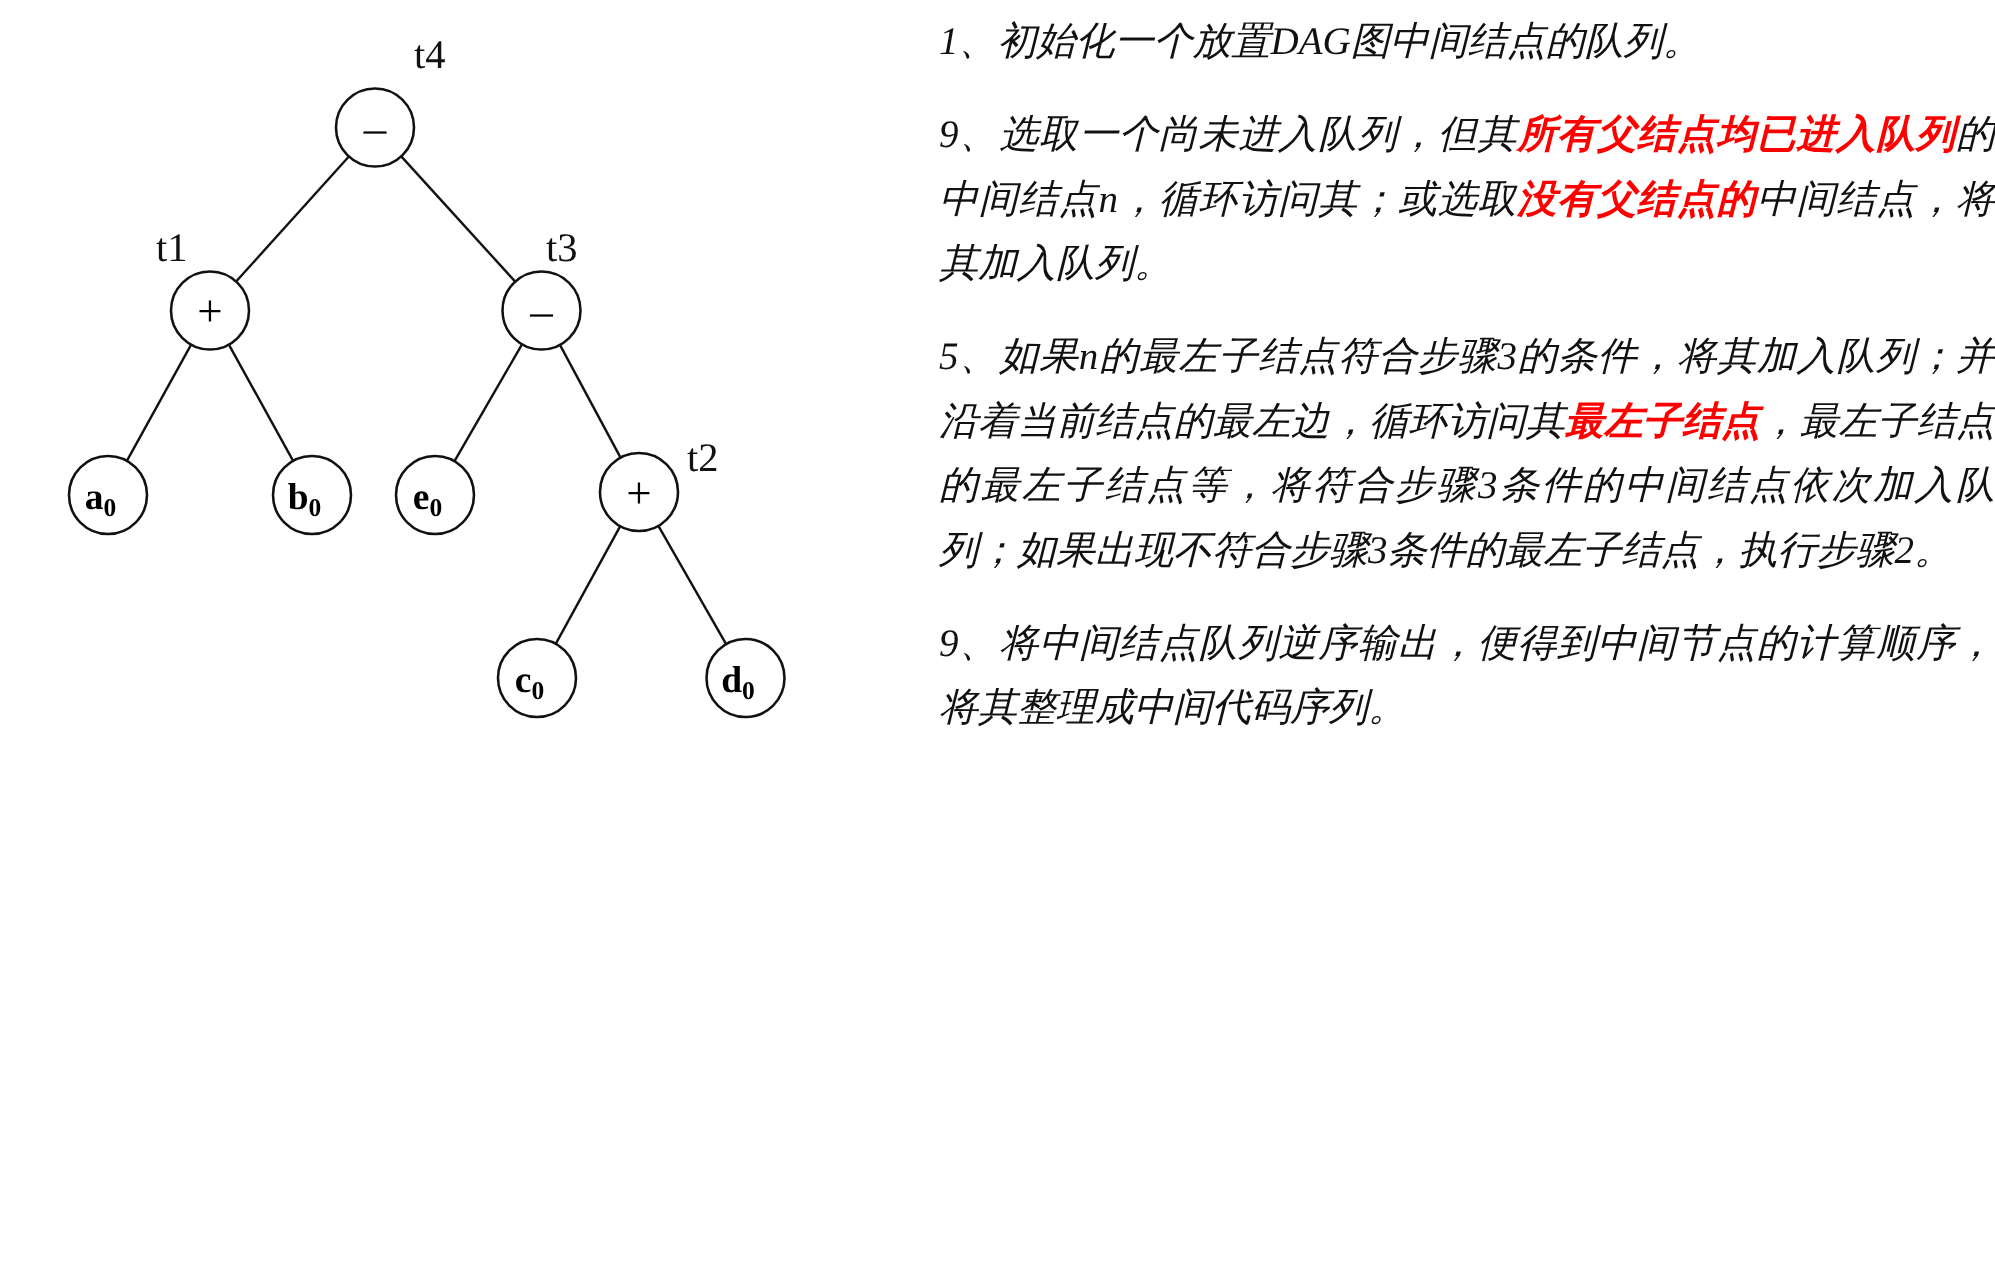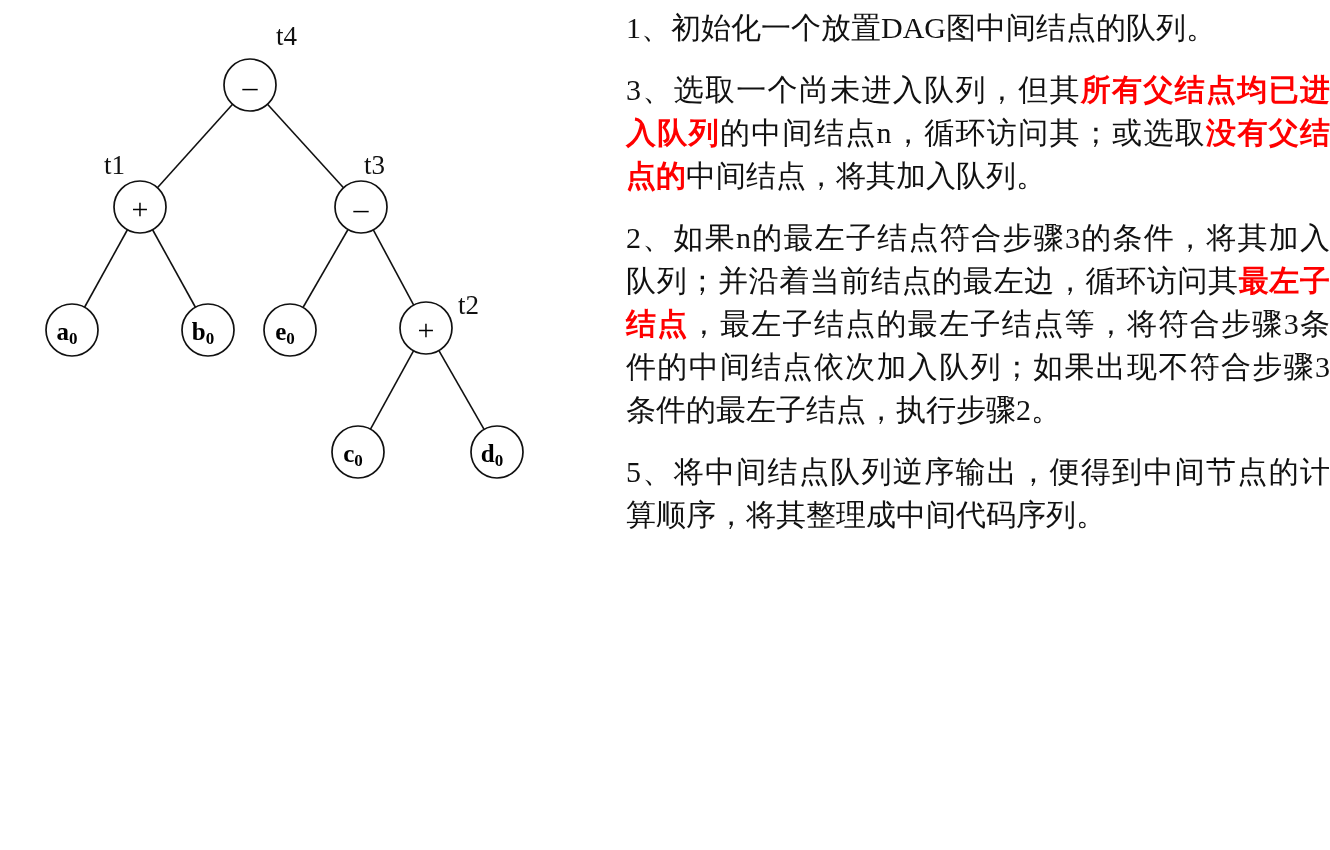"1、初始化一个放置DAG图中间结点的队列。" .step { font-size: 30px -> 26px; font-style: none -> italic }
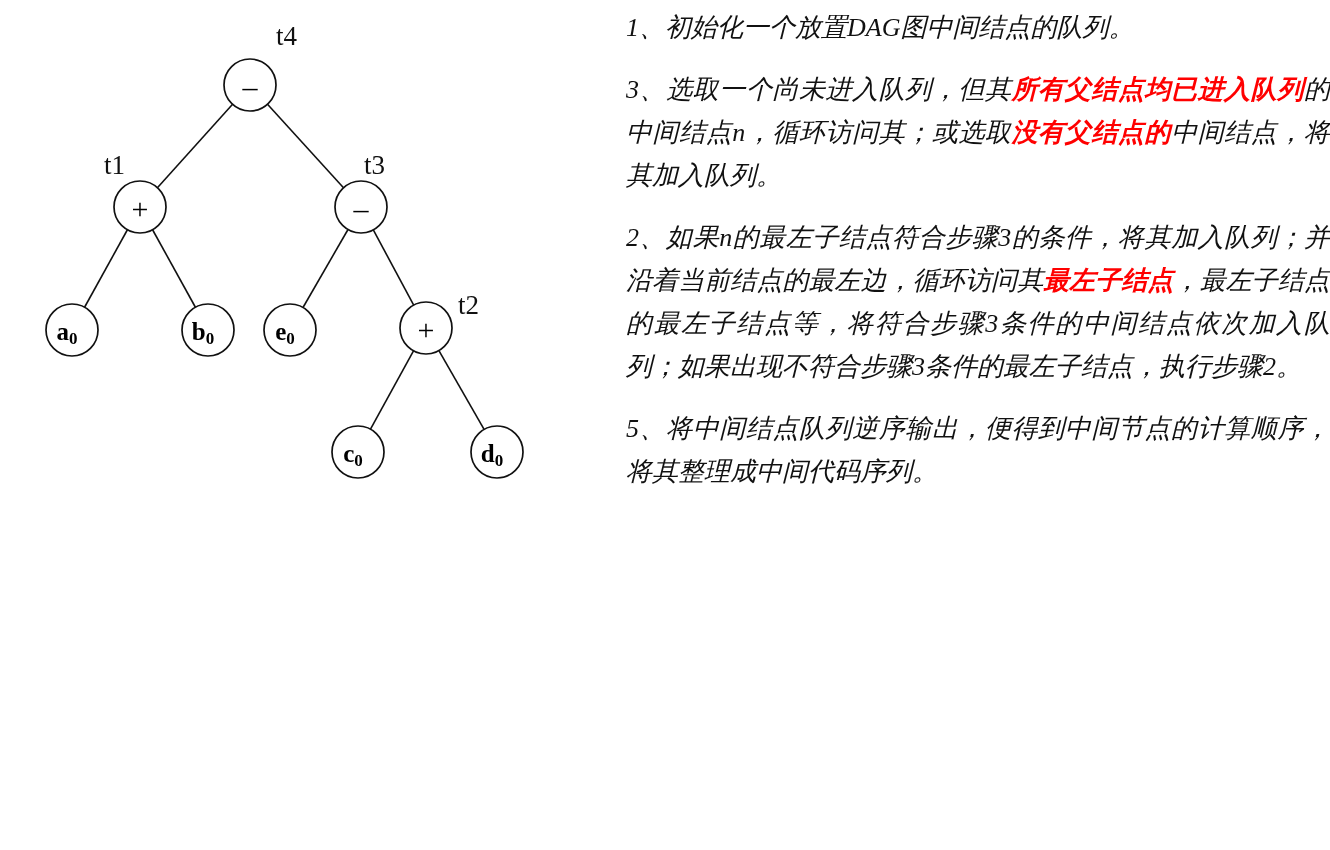"3、选取一个尚未进入队列，但其" span { text: 3 -> 9 }
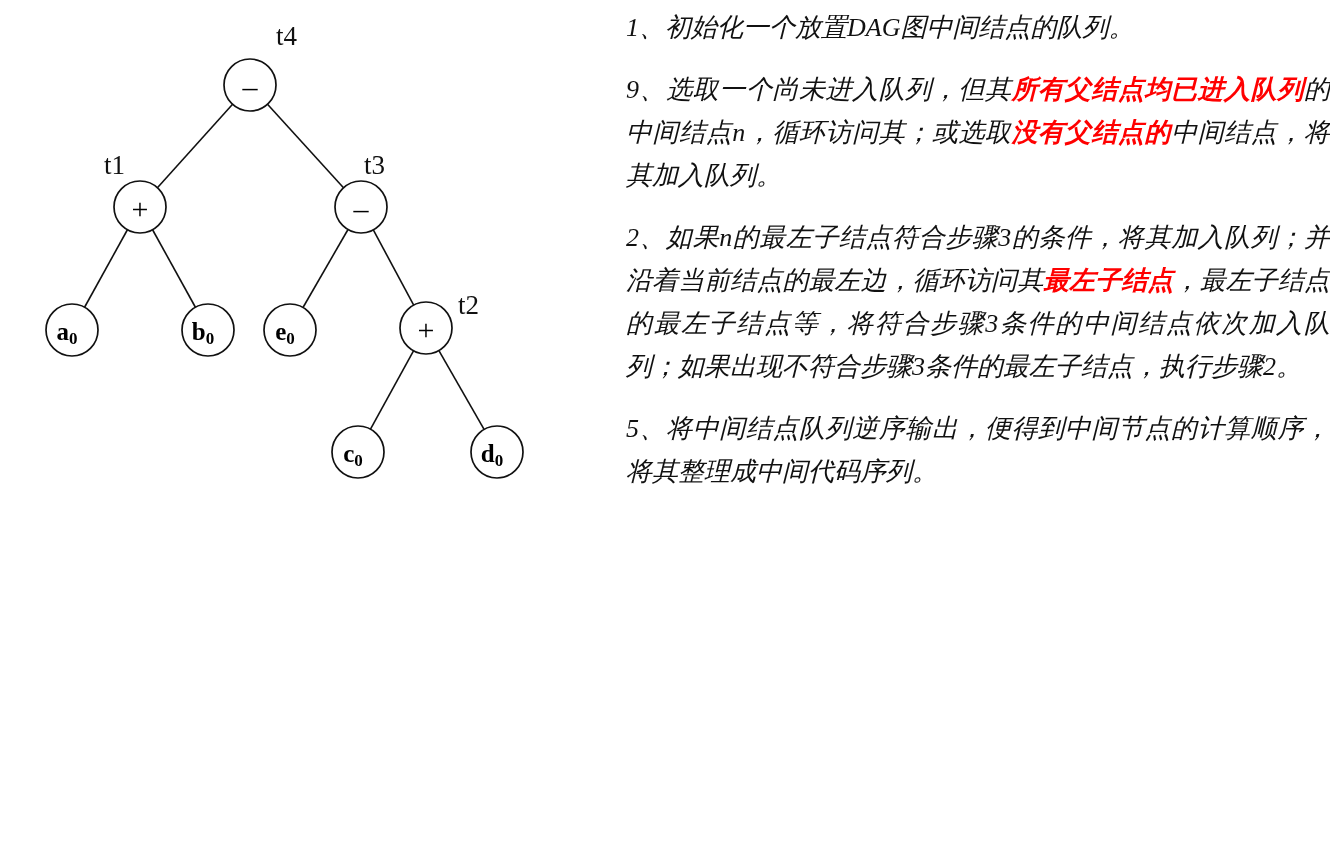"2、如果n的最左子结点符合步骤3的条件，将其加入队列；并沿着当前结点的最左边，循" span { text: 2 -> 5 }
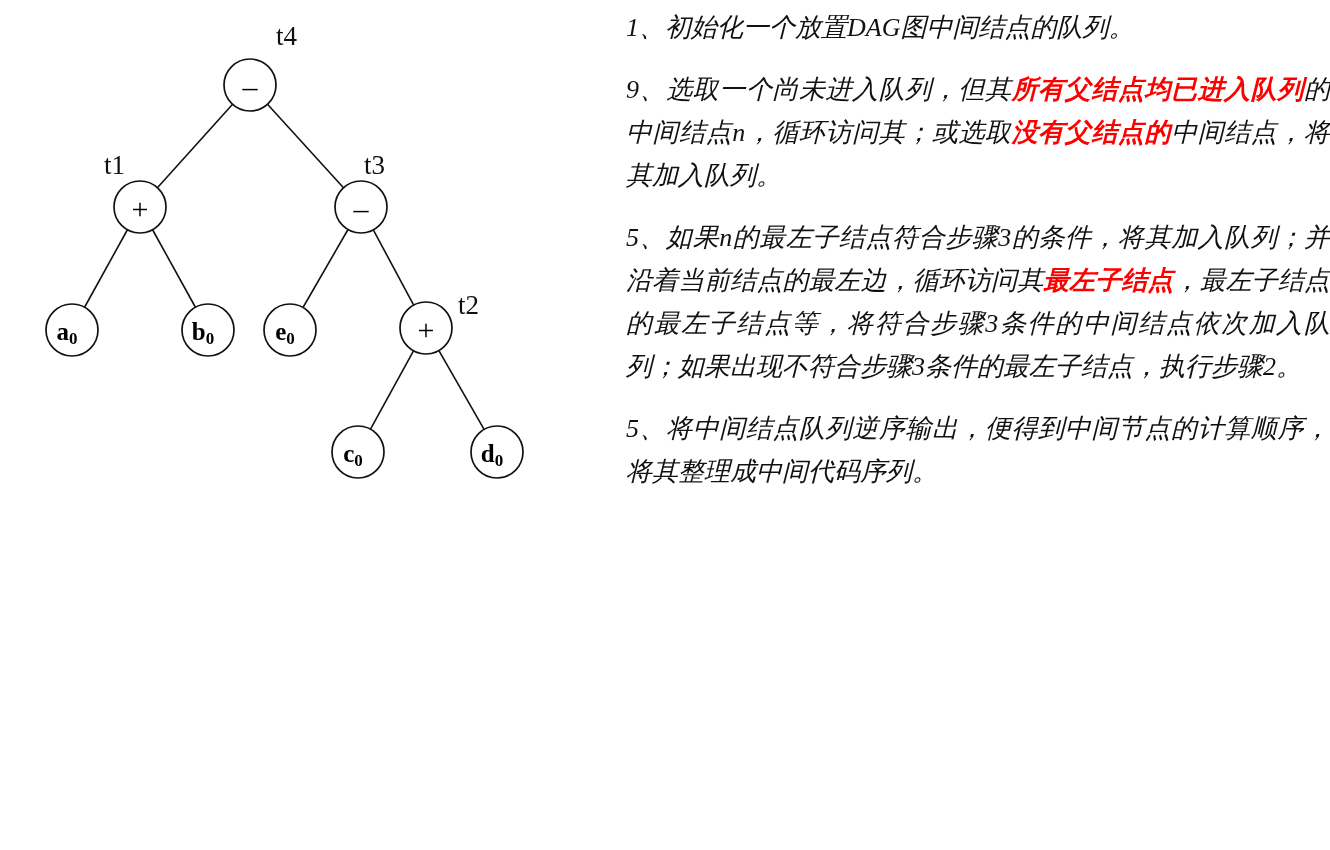"5、将中间结点队列逆序输出，便得到中间节点的计算顺序，将其整理成中间代码序列。" span { text: 5 -> 9 }
